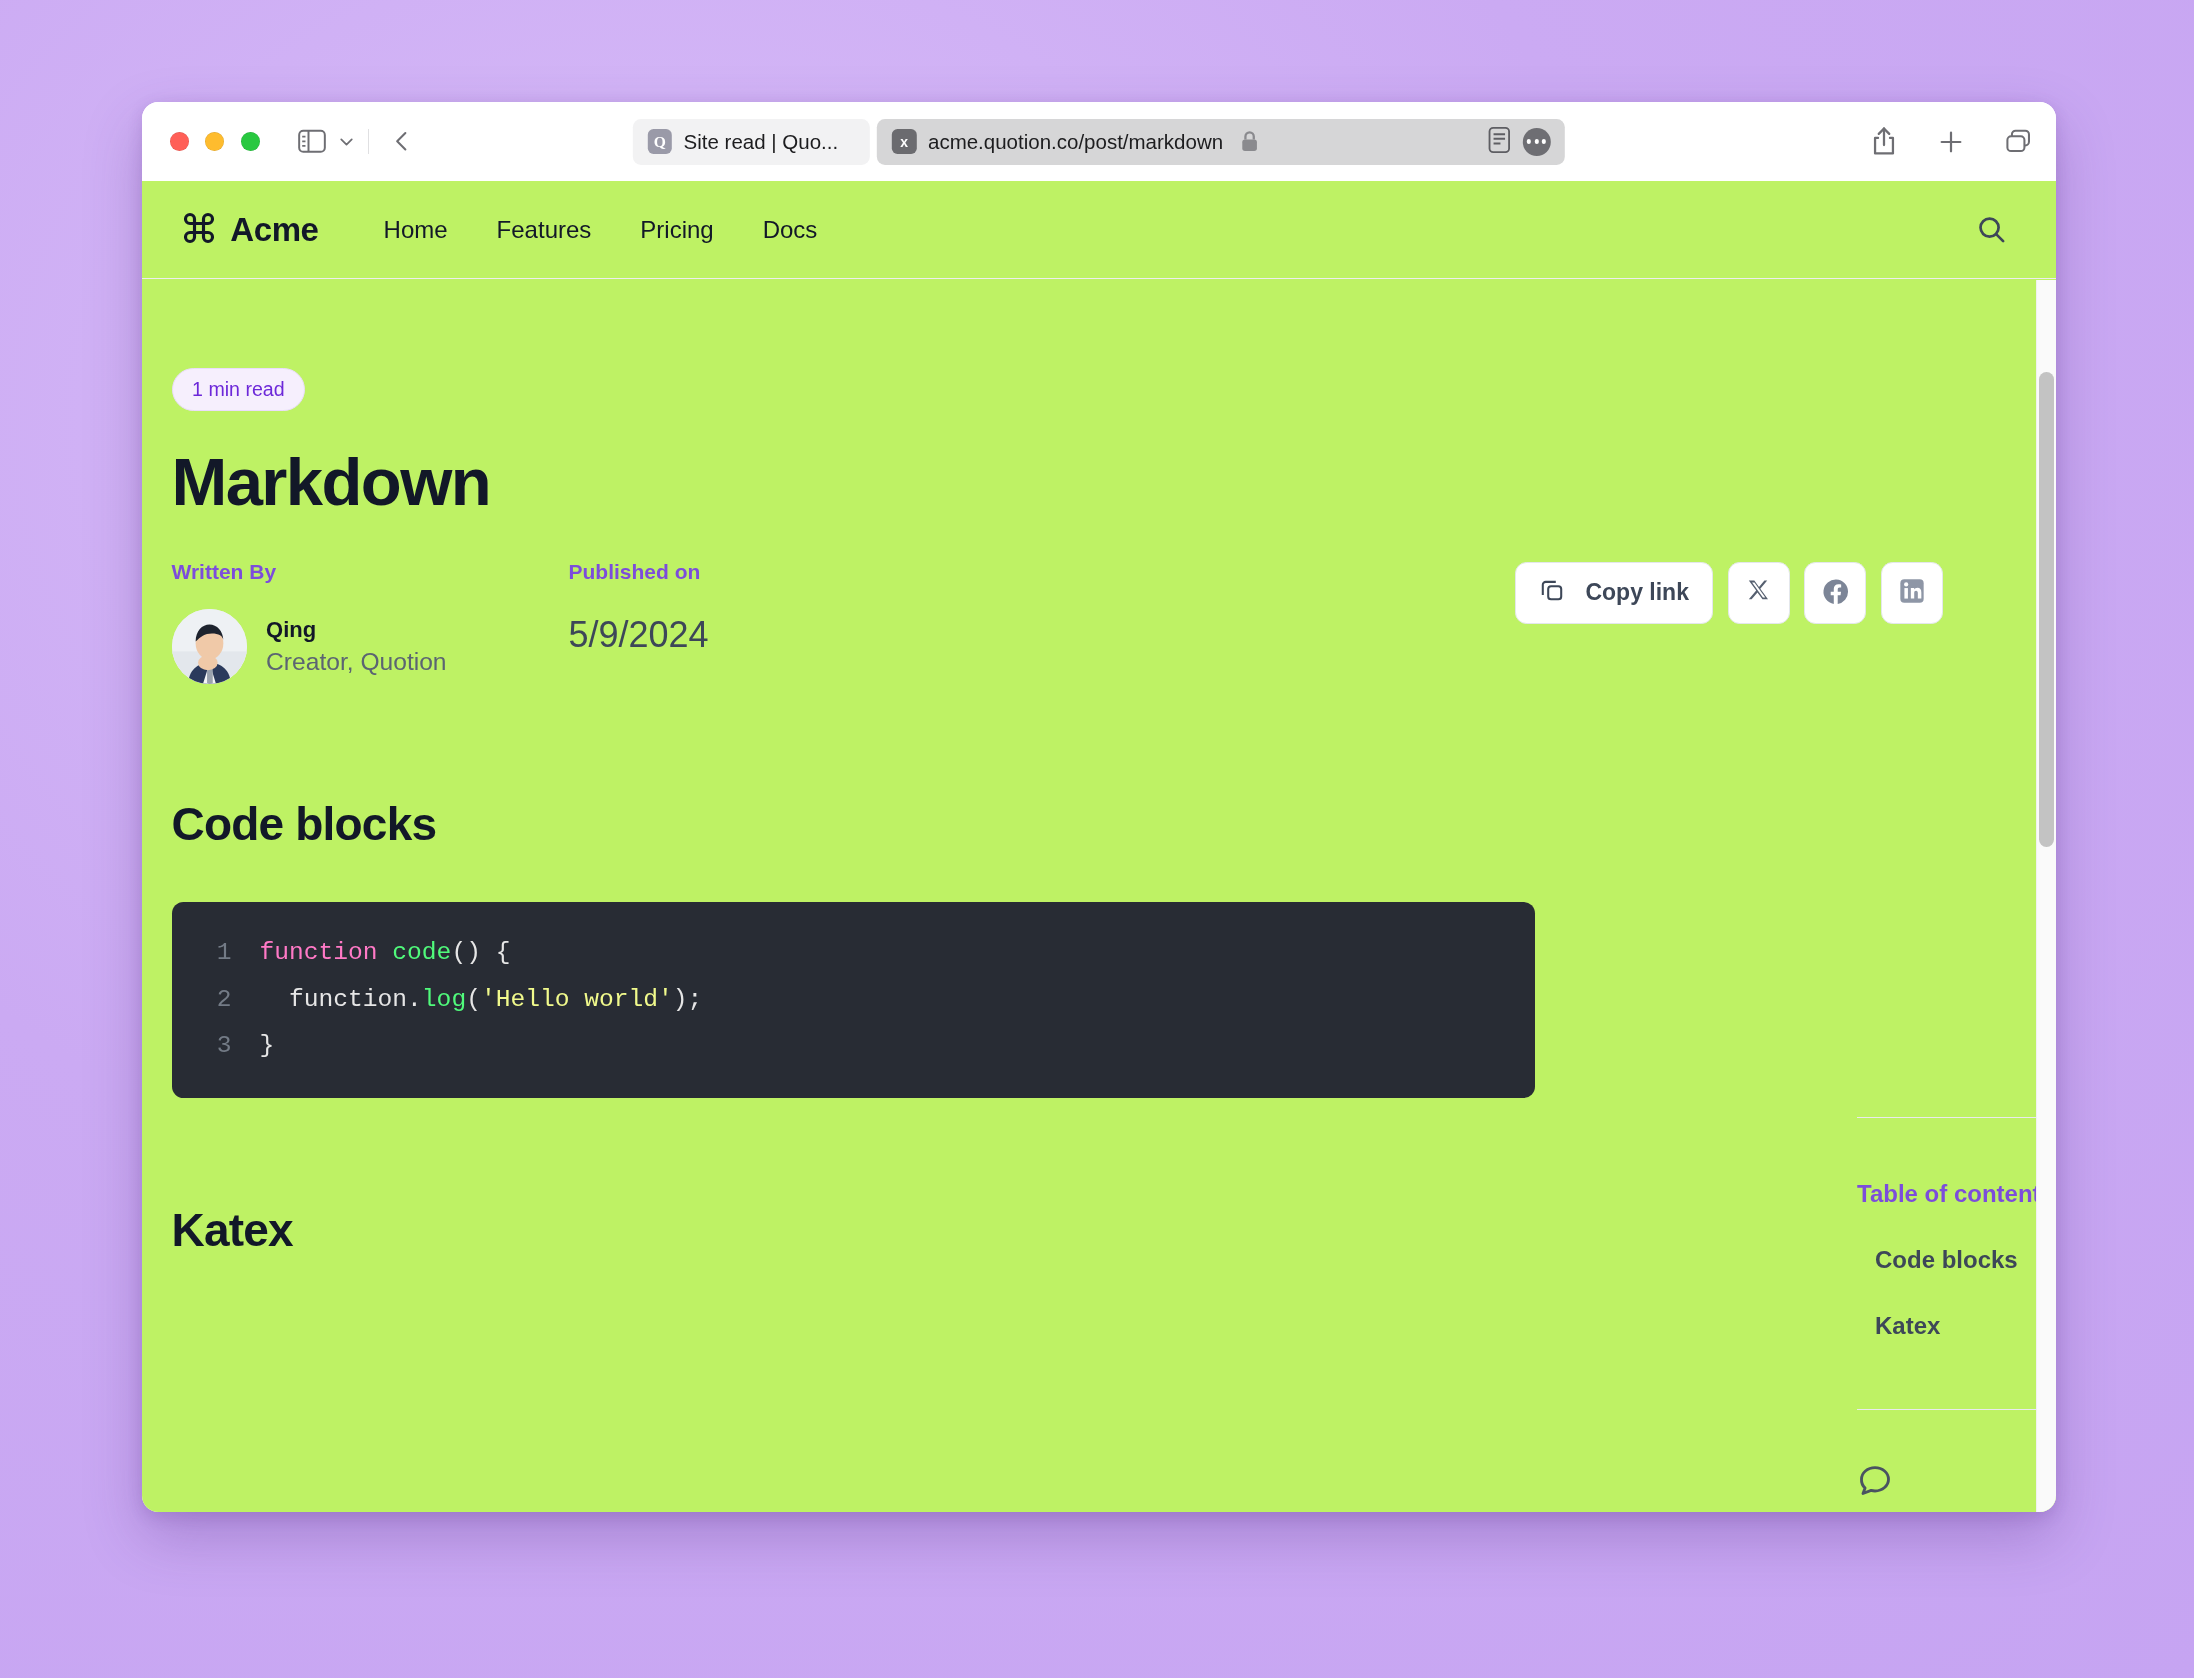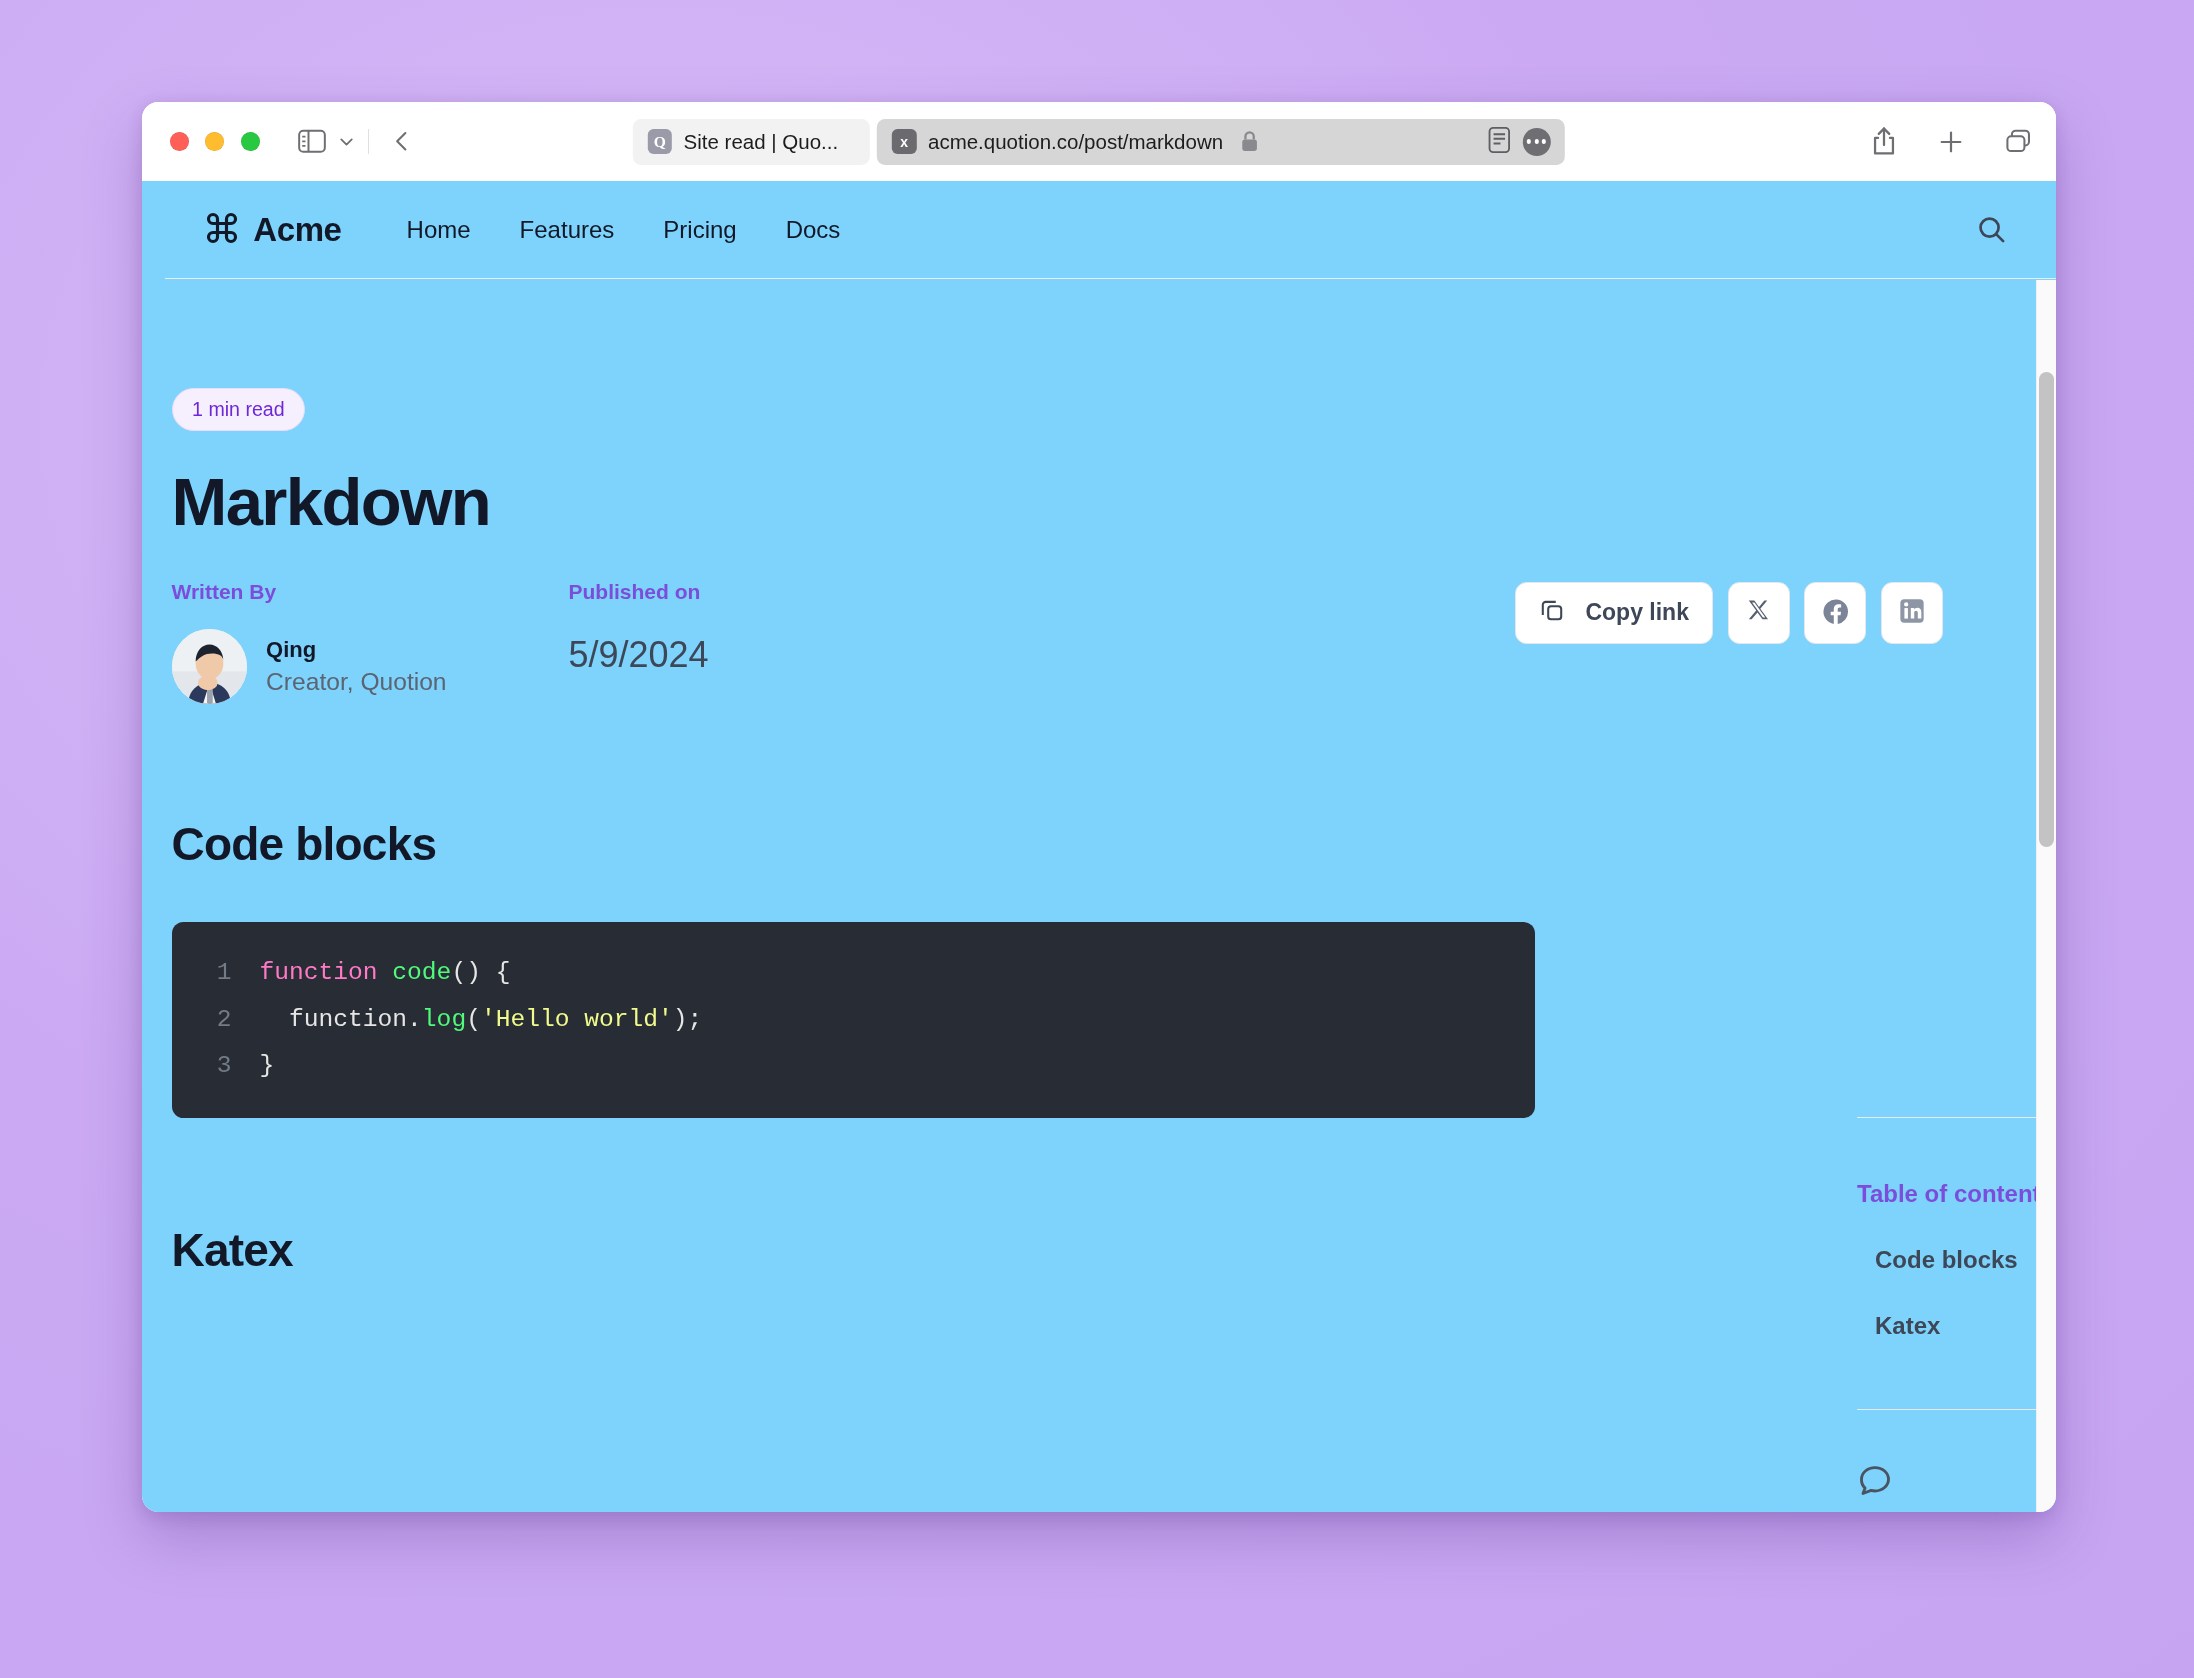"Acme" .viewport { background: #7dd3fc -> #bef264; padding-left: 23px -> none }
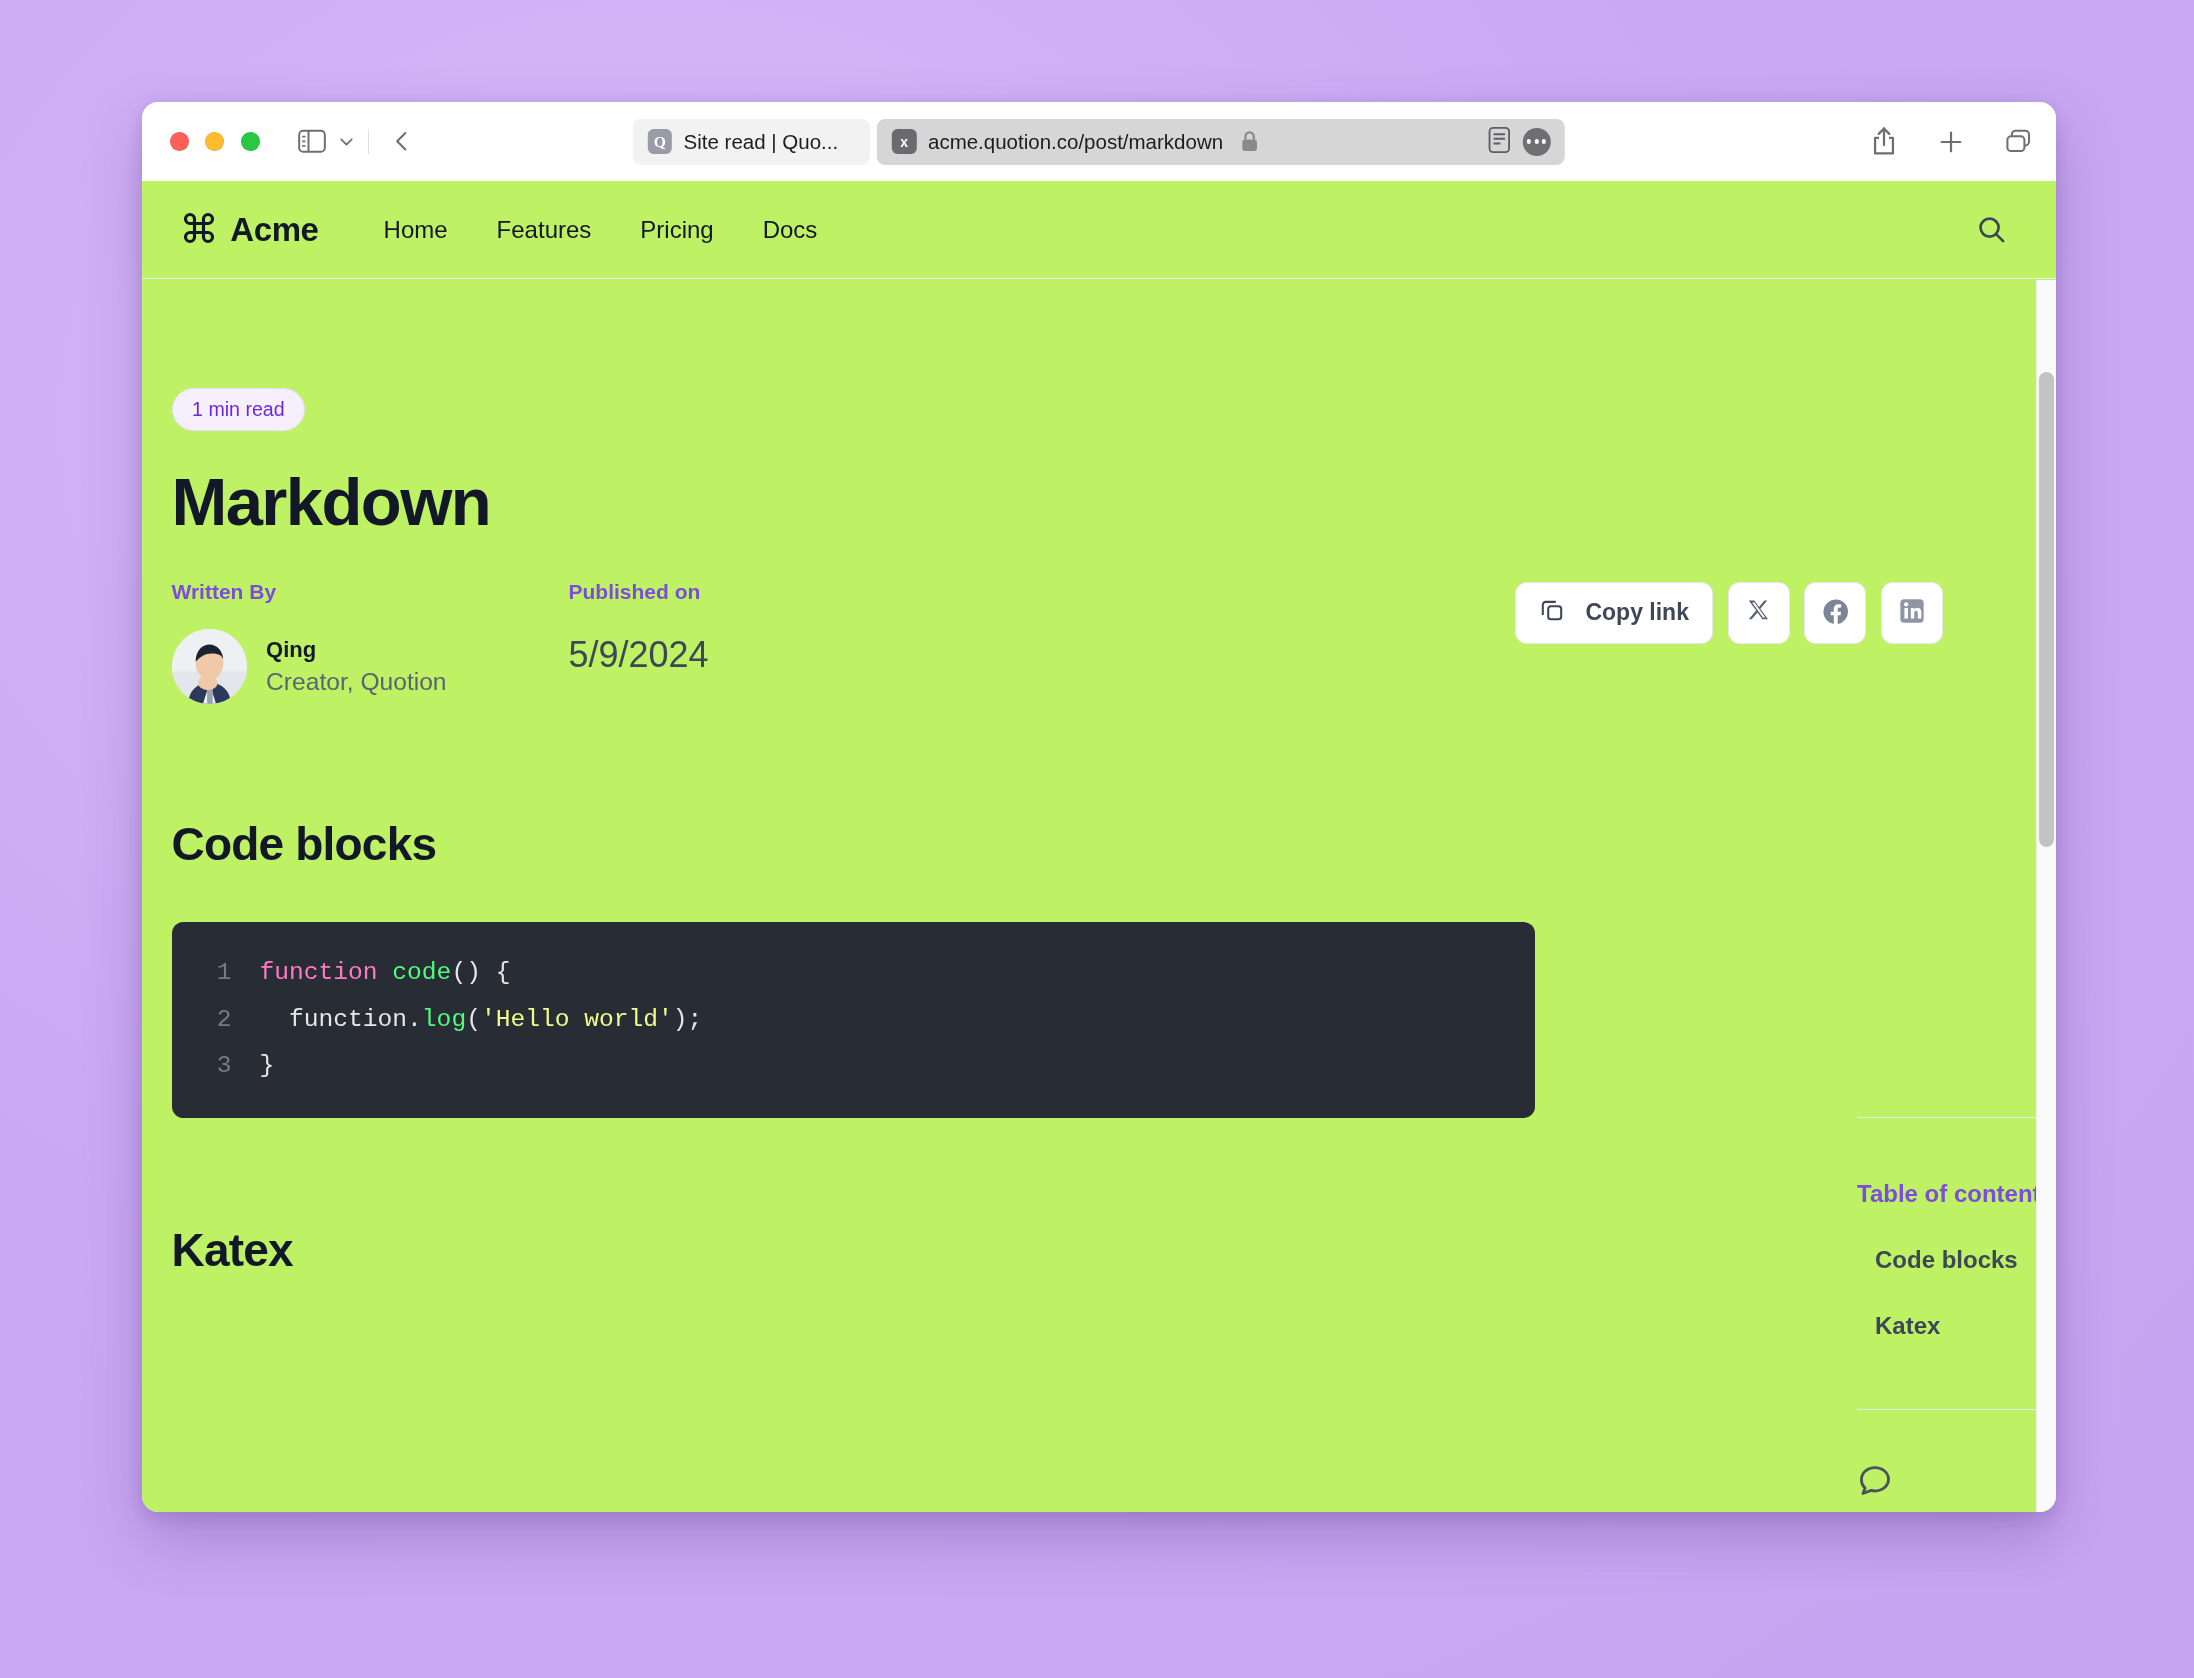"1 min read" .article { margin-top: 20px -> none }
